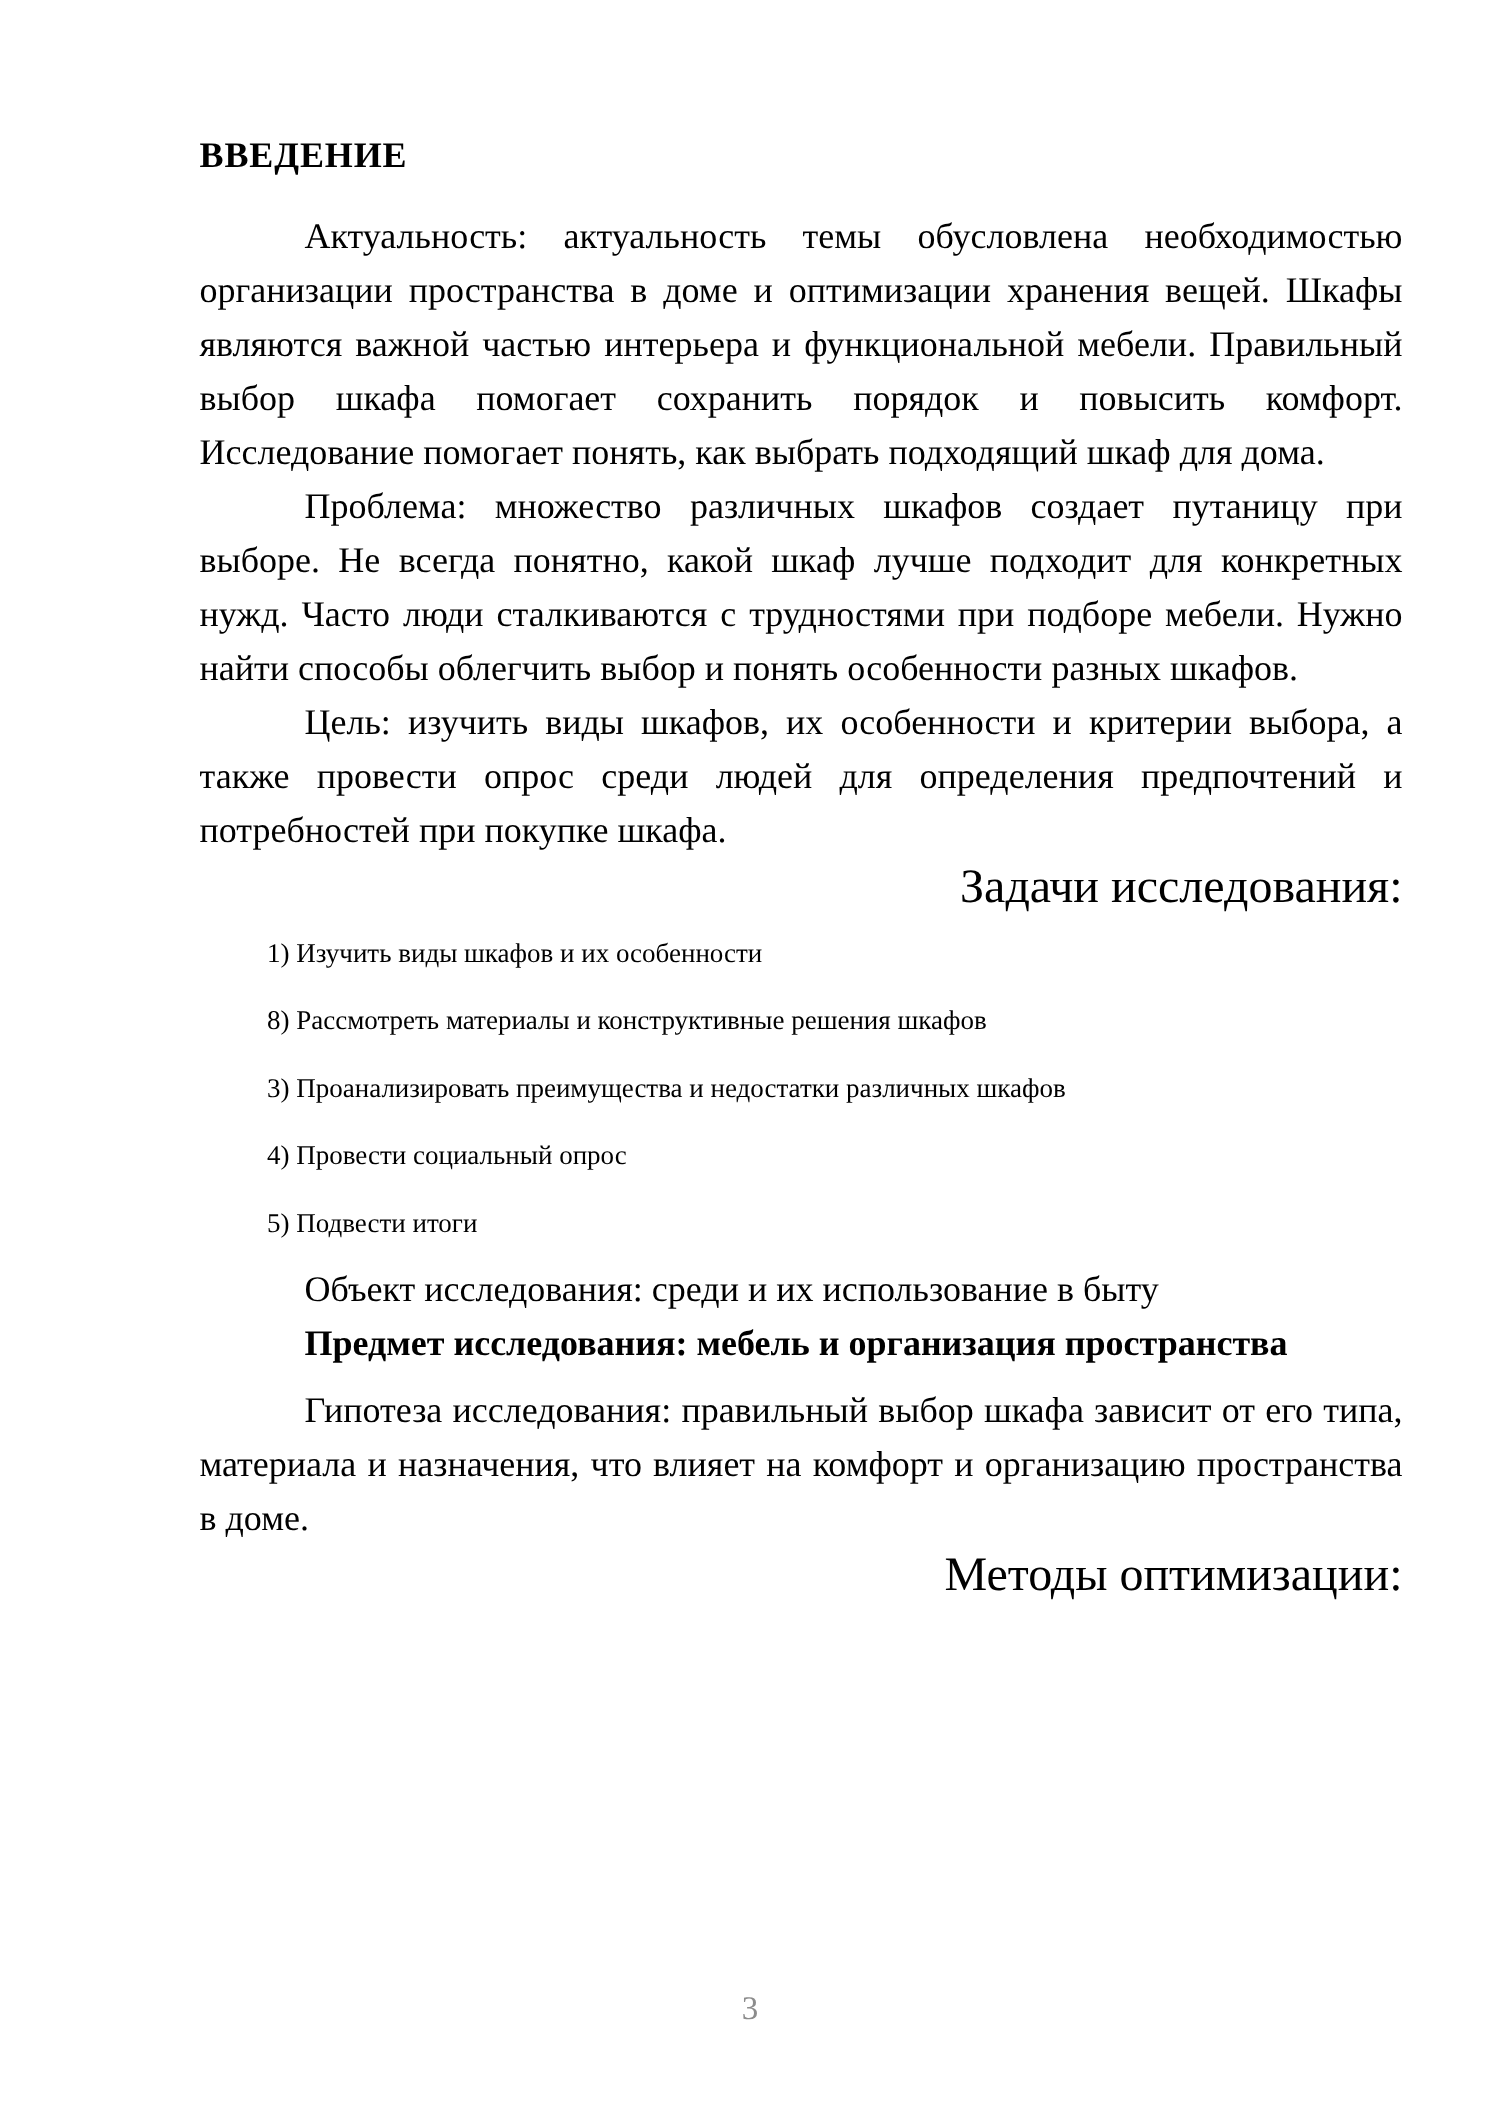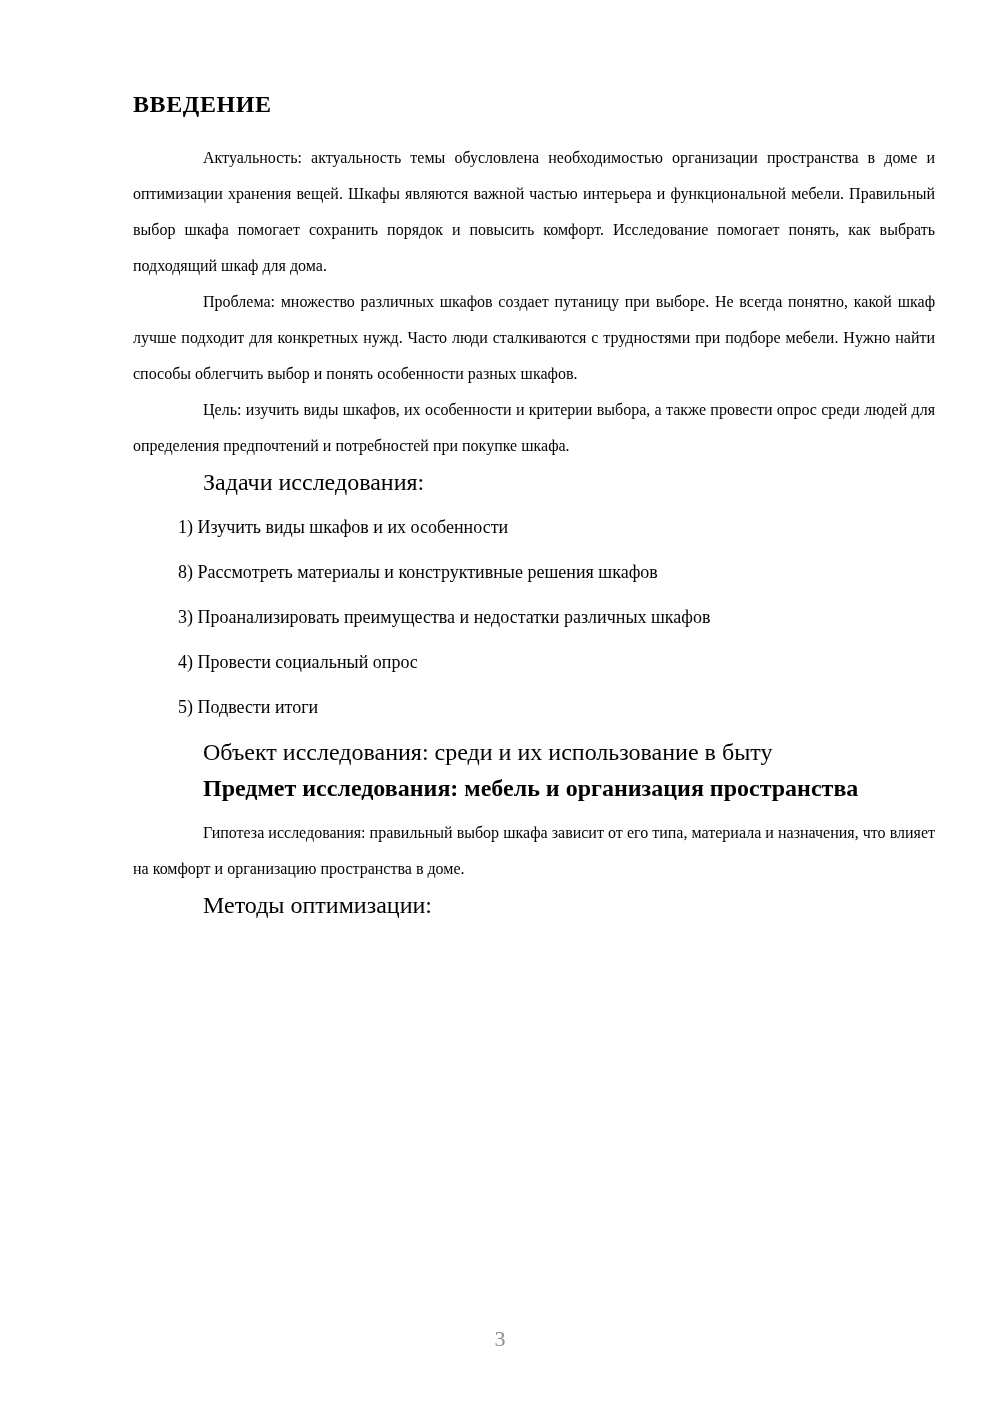"Актуальность: актуальность темы" .para { font-size: 16px -> 24px }
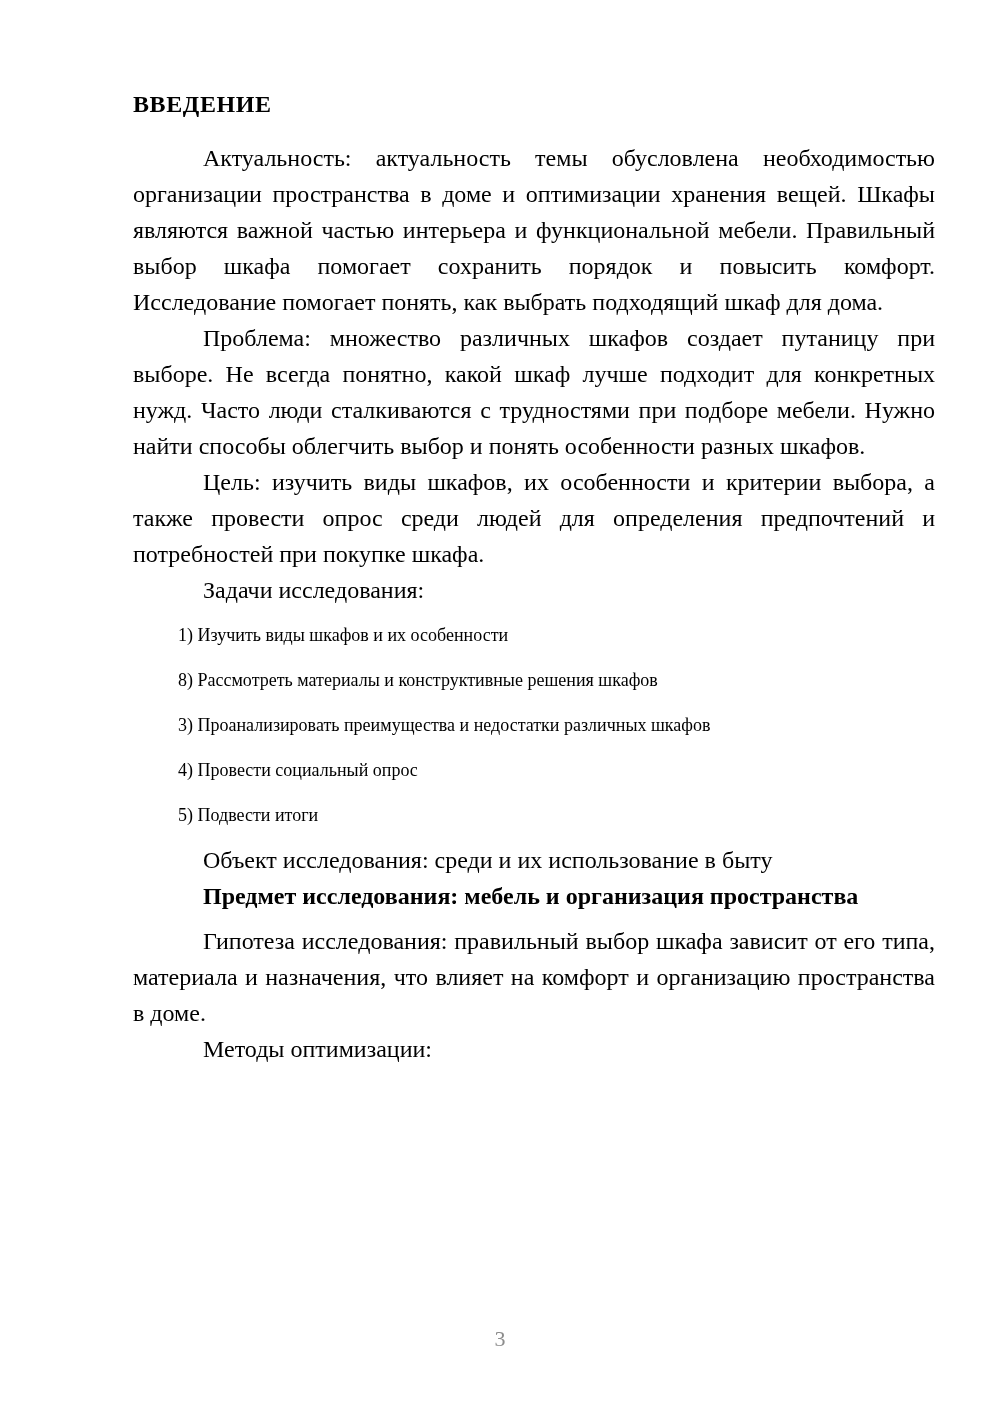"Задачи исследования:" .subhead { font-size: 24px -> 32px; text-align: left -> right }
